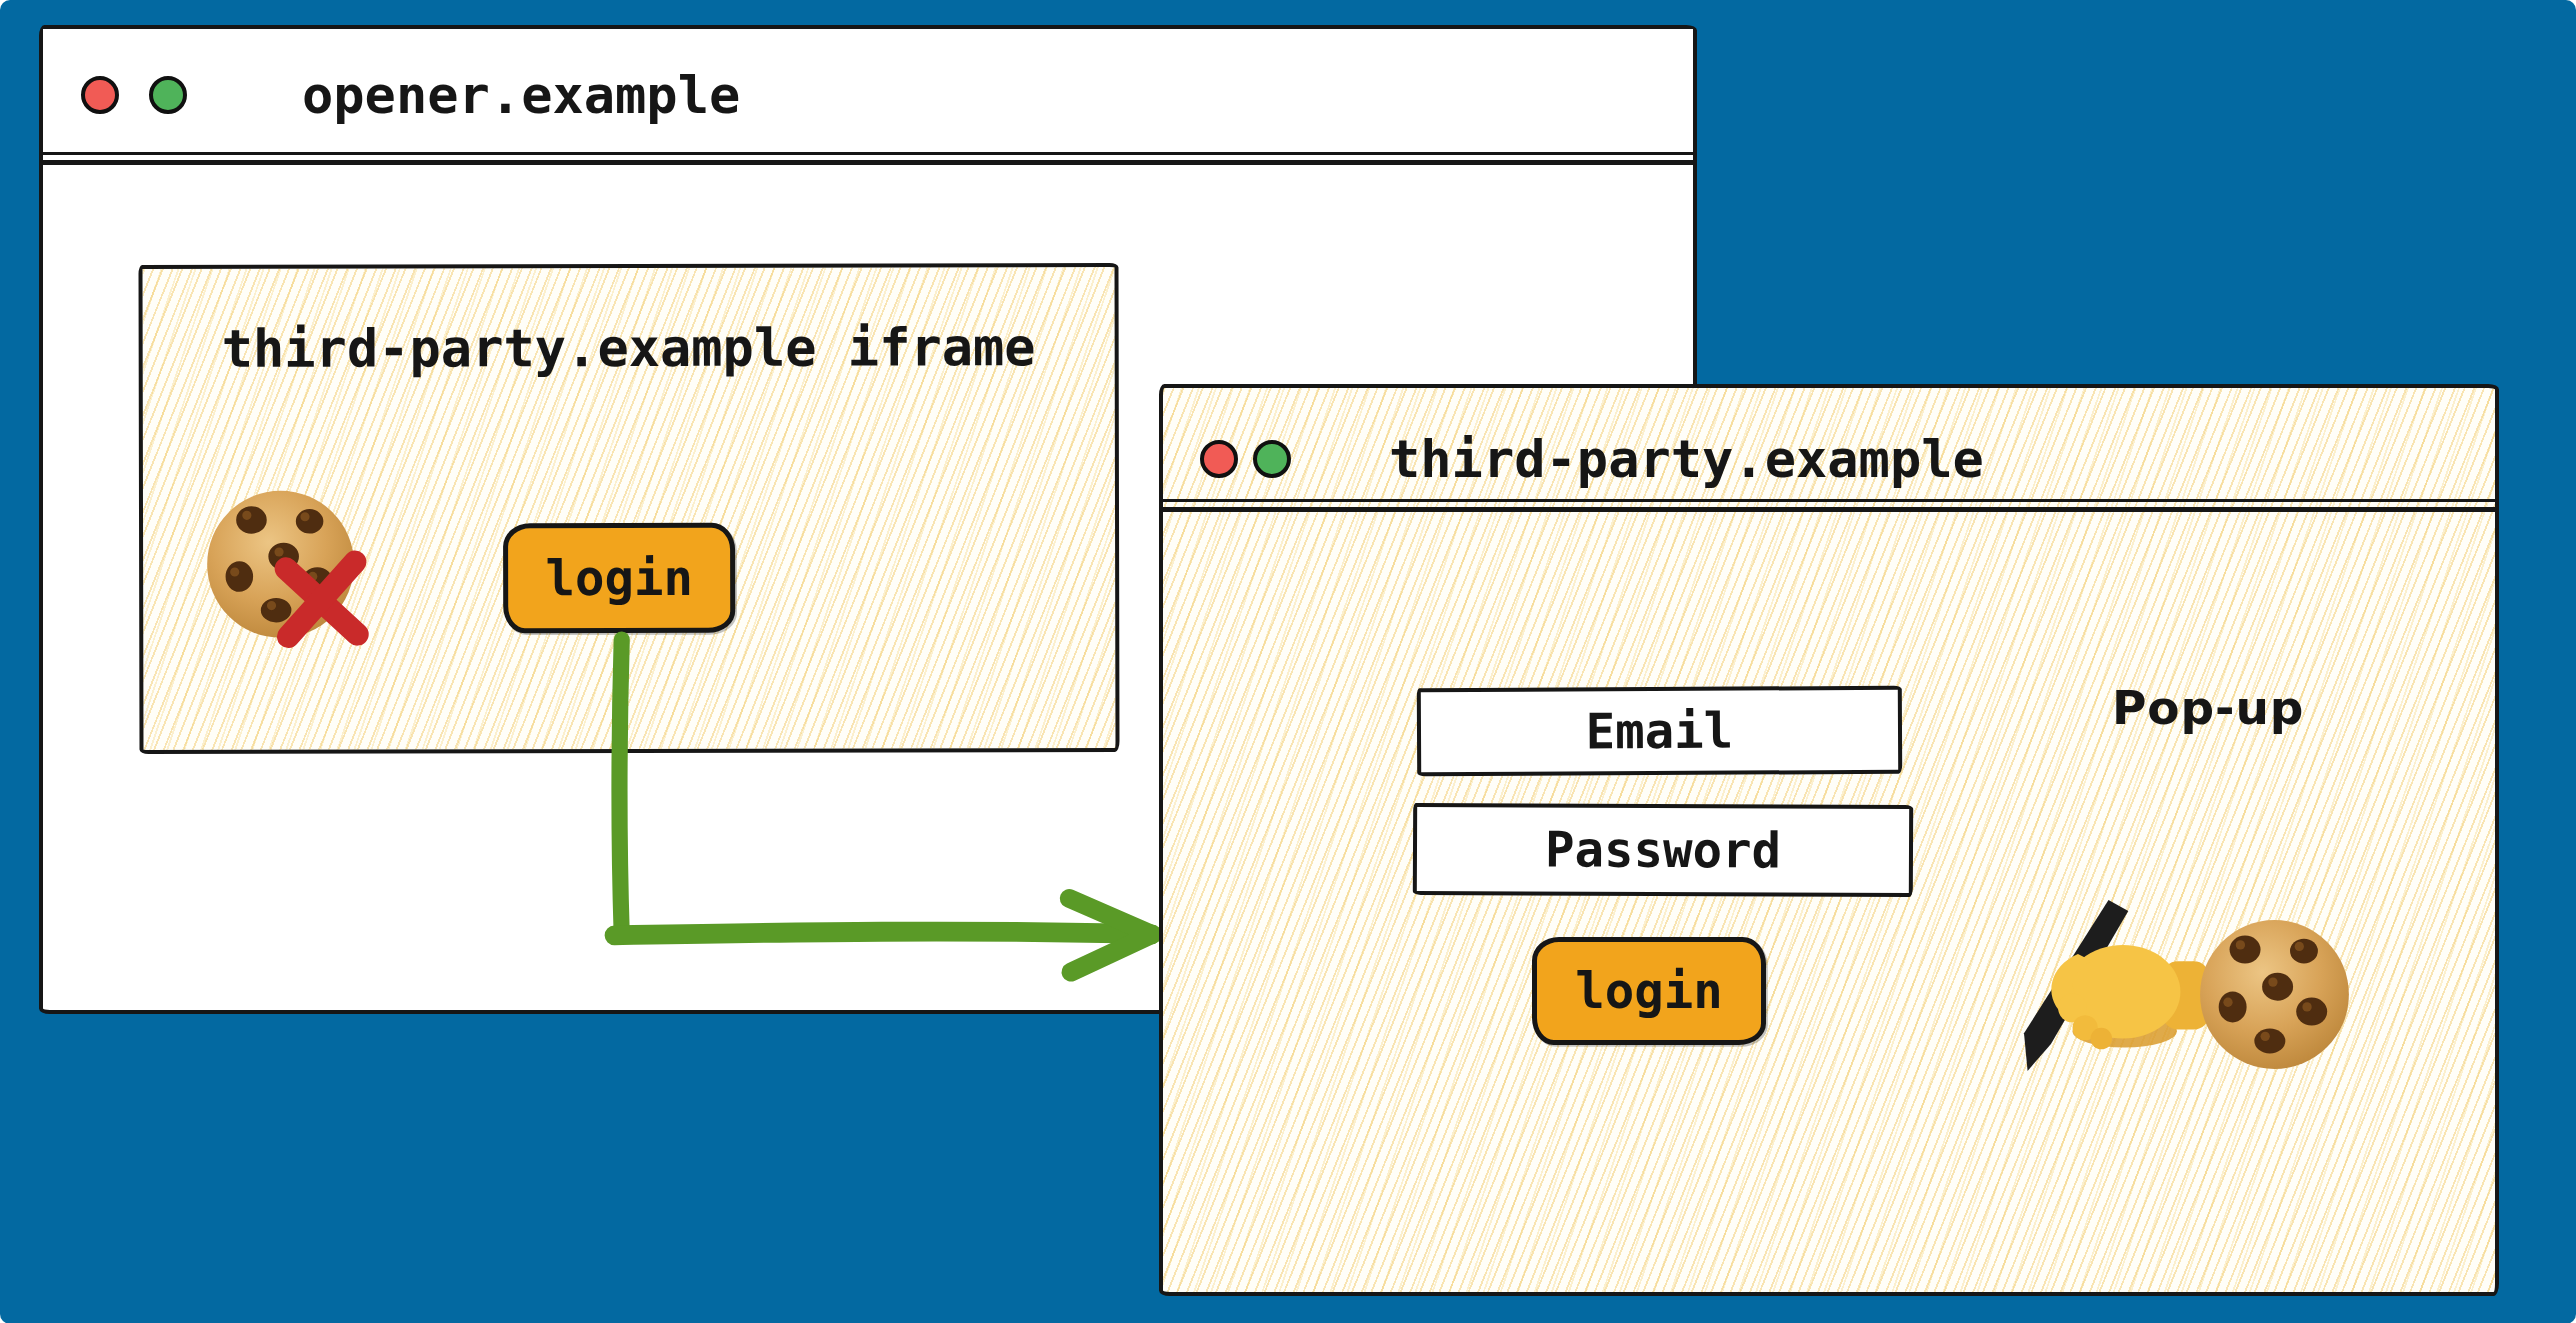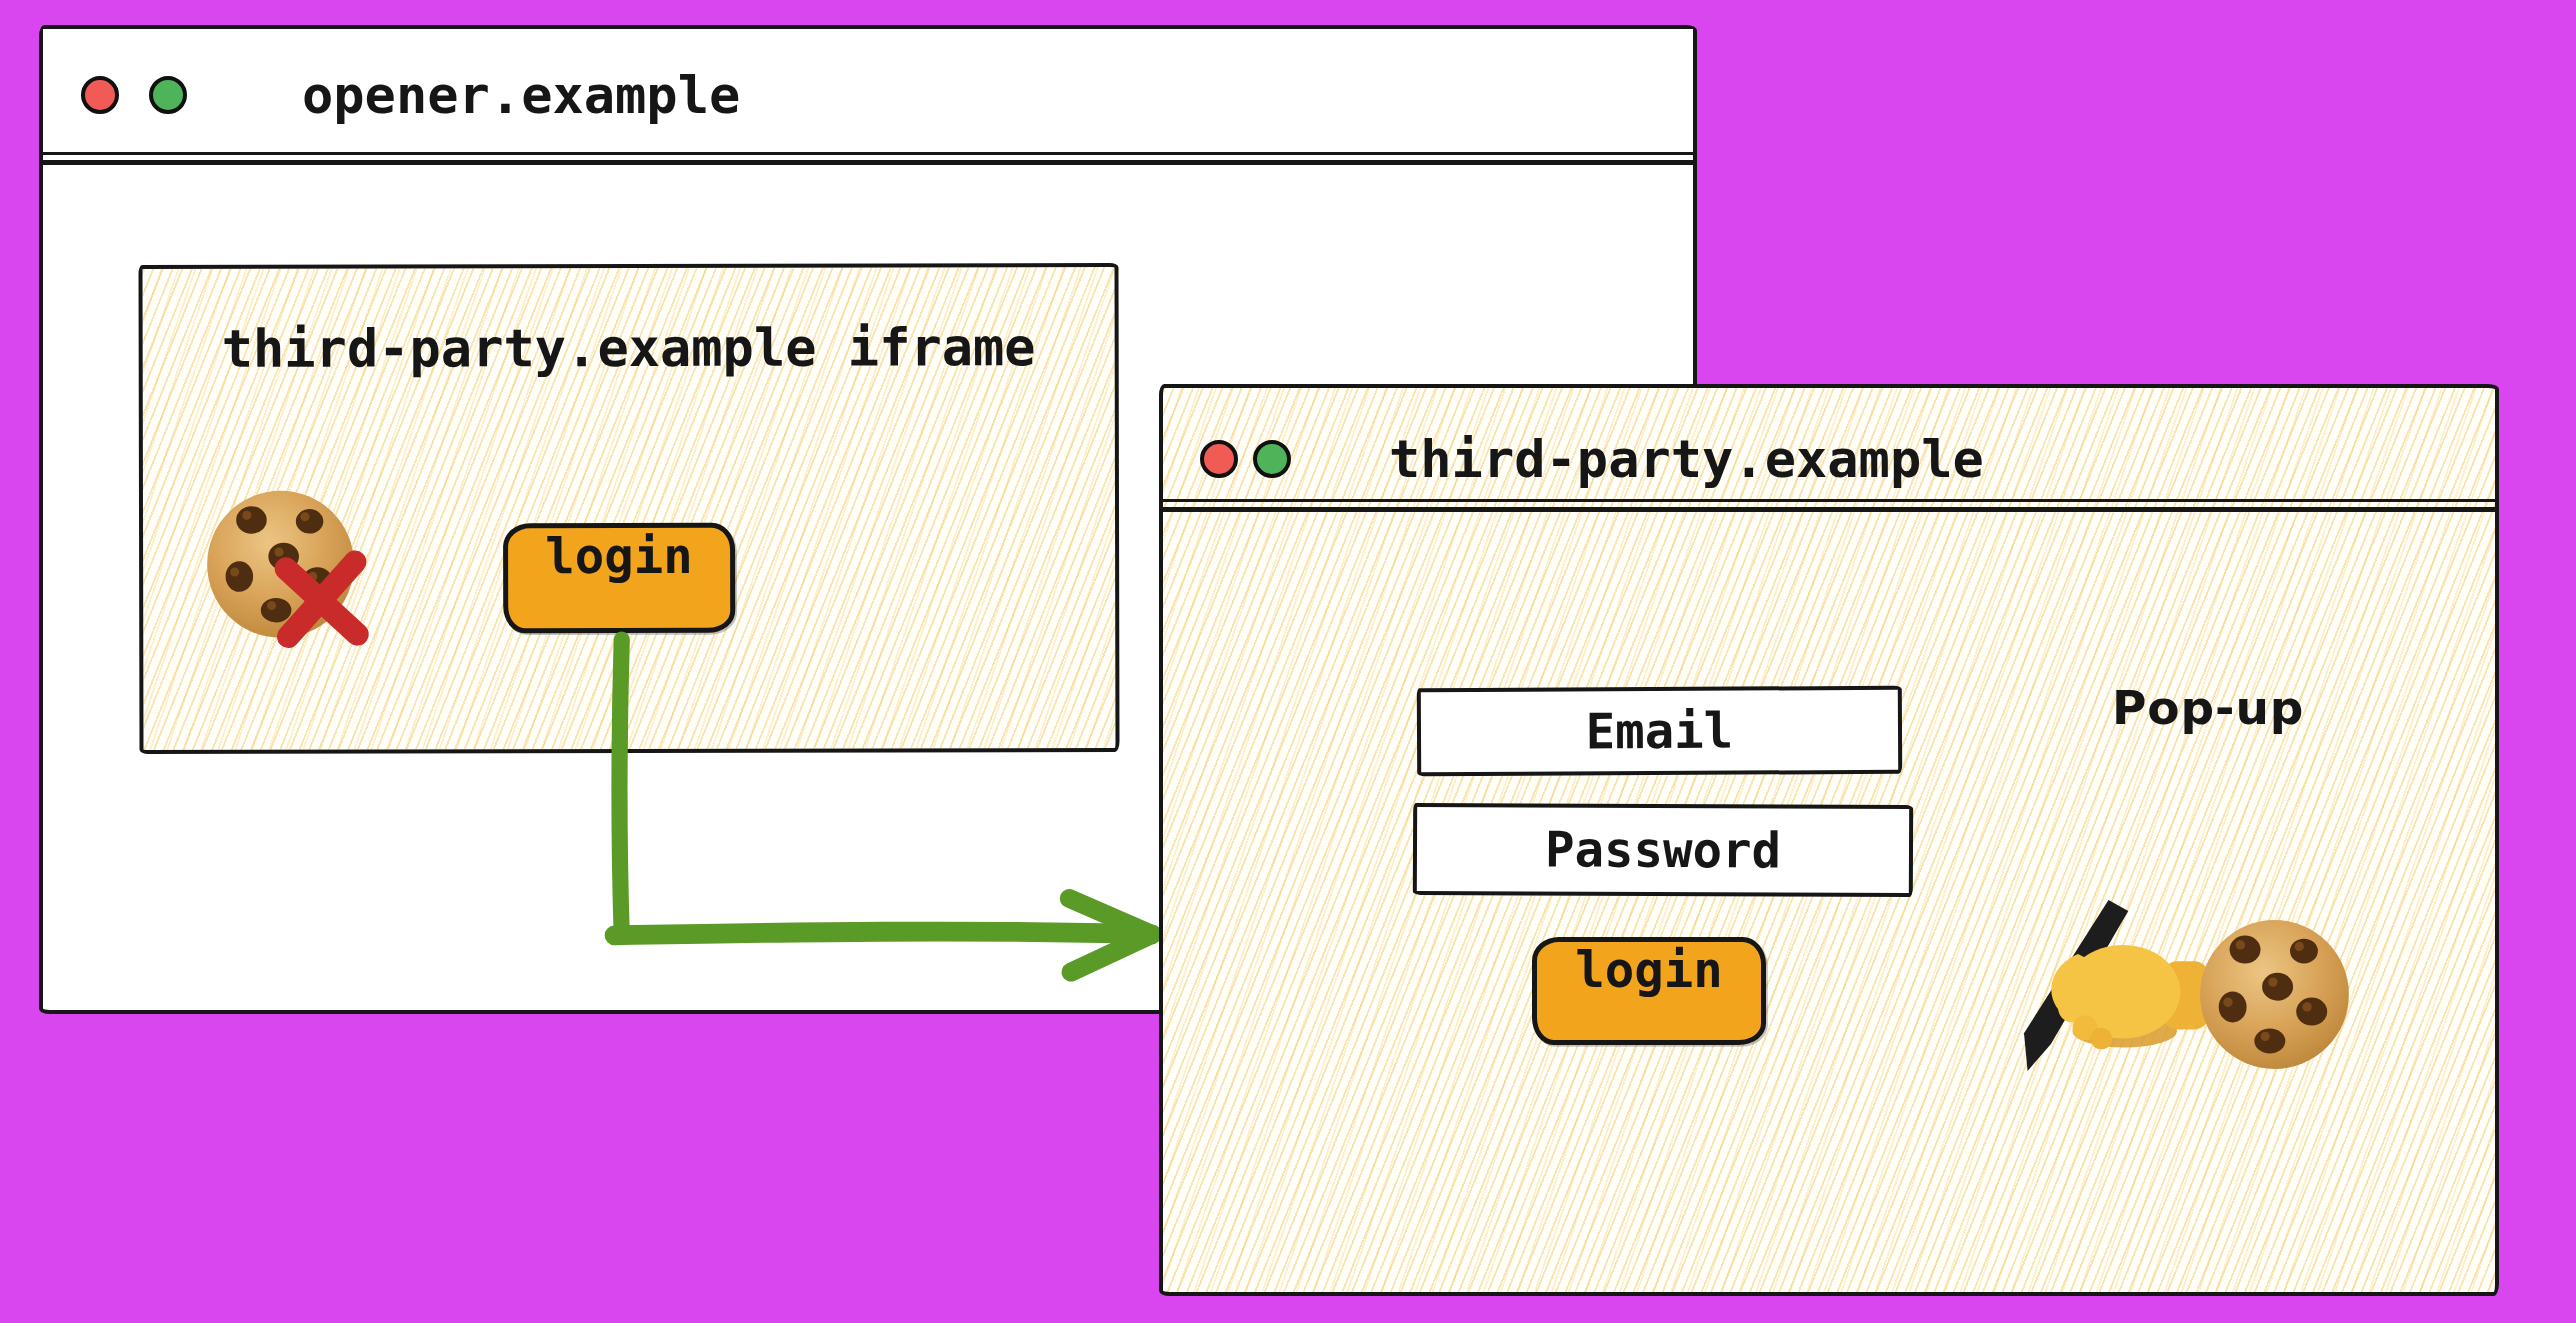"opener.example" #stage { background: #d946ef -> #0369a1; border-radius: none -> 10px }
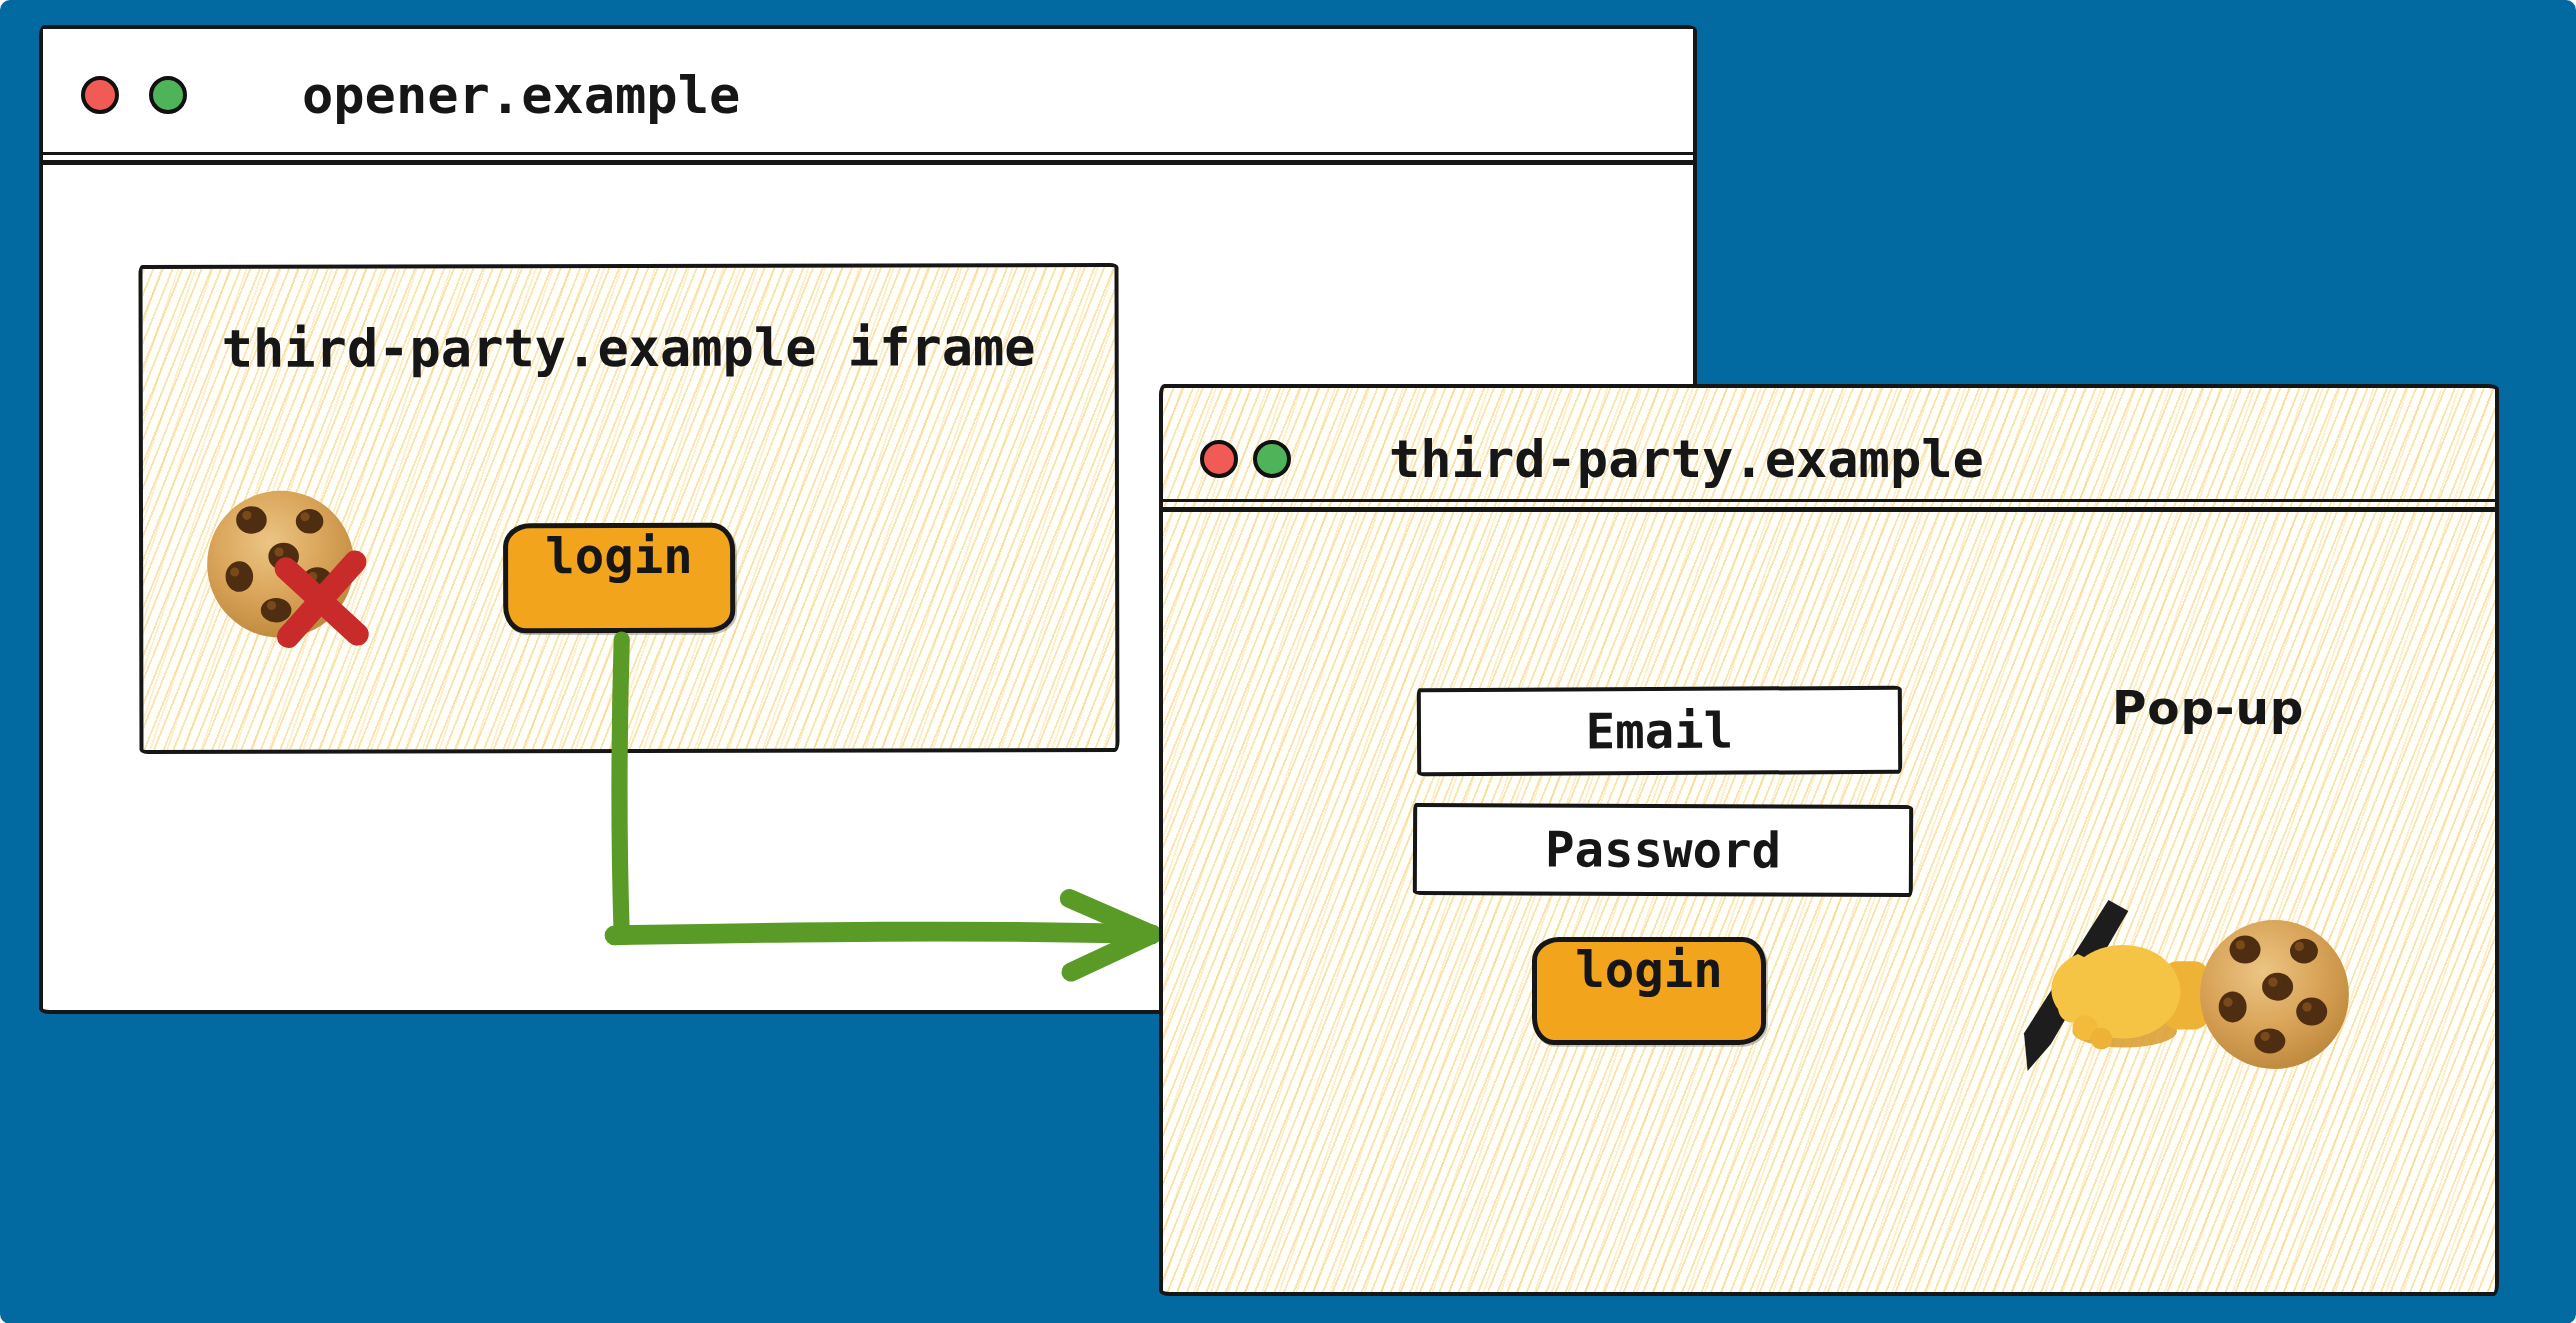"login" .btn { align-items: none -> center }
